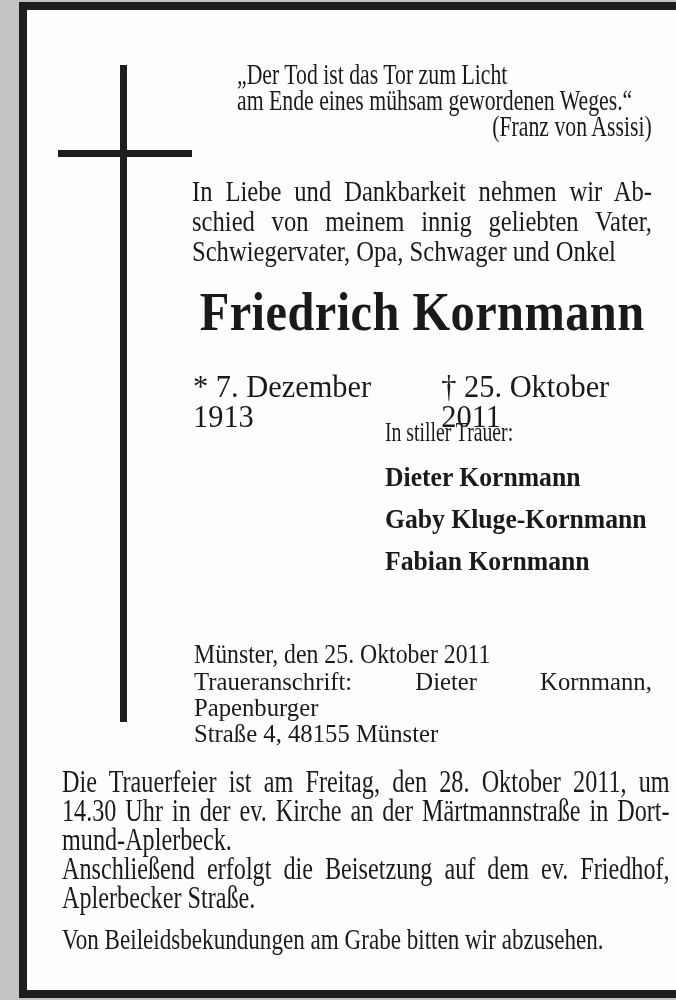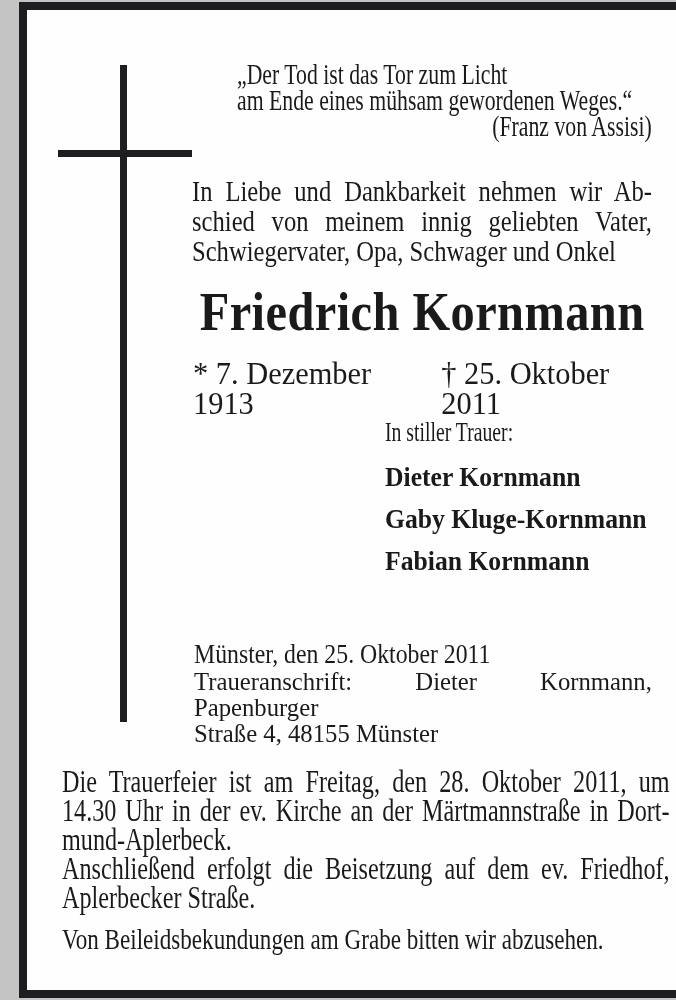"* 7. Dezember 1913" .dates { top: 348px -> 361px }
